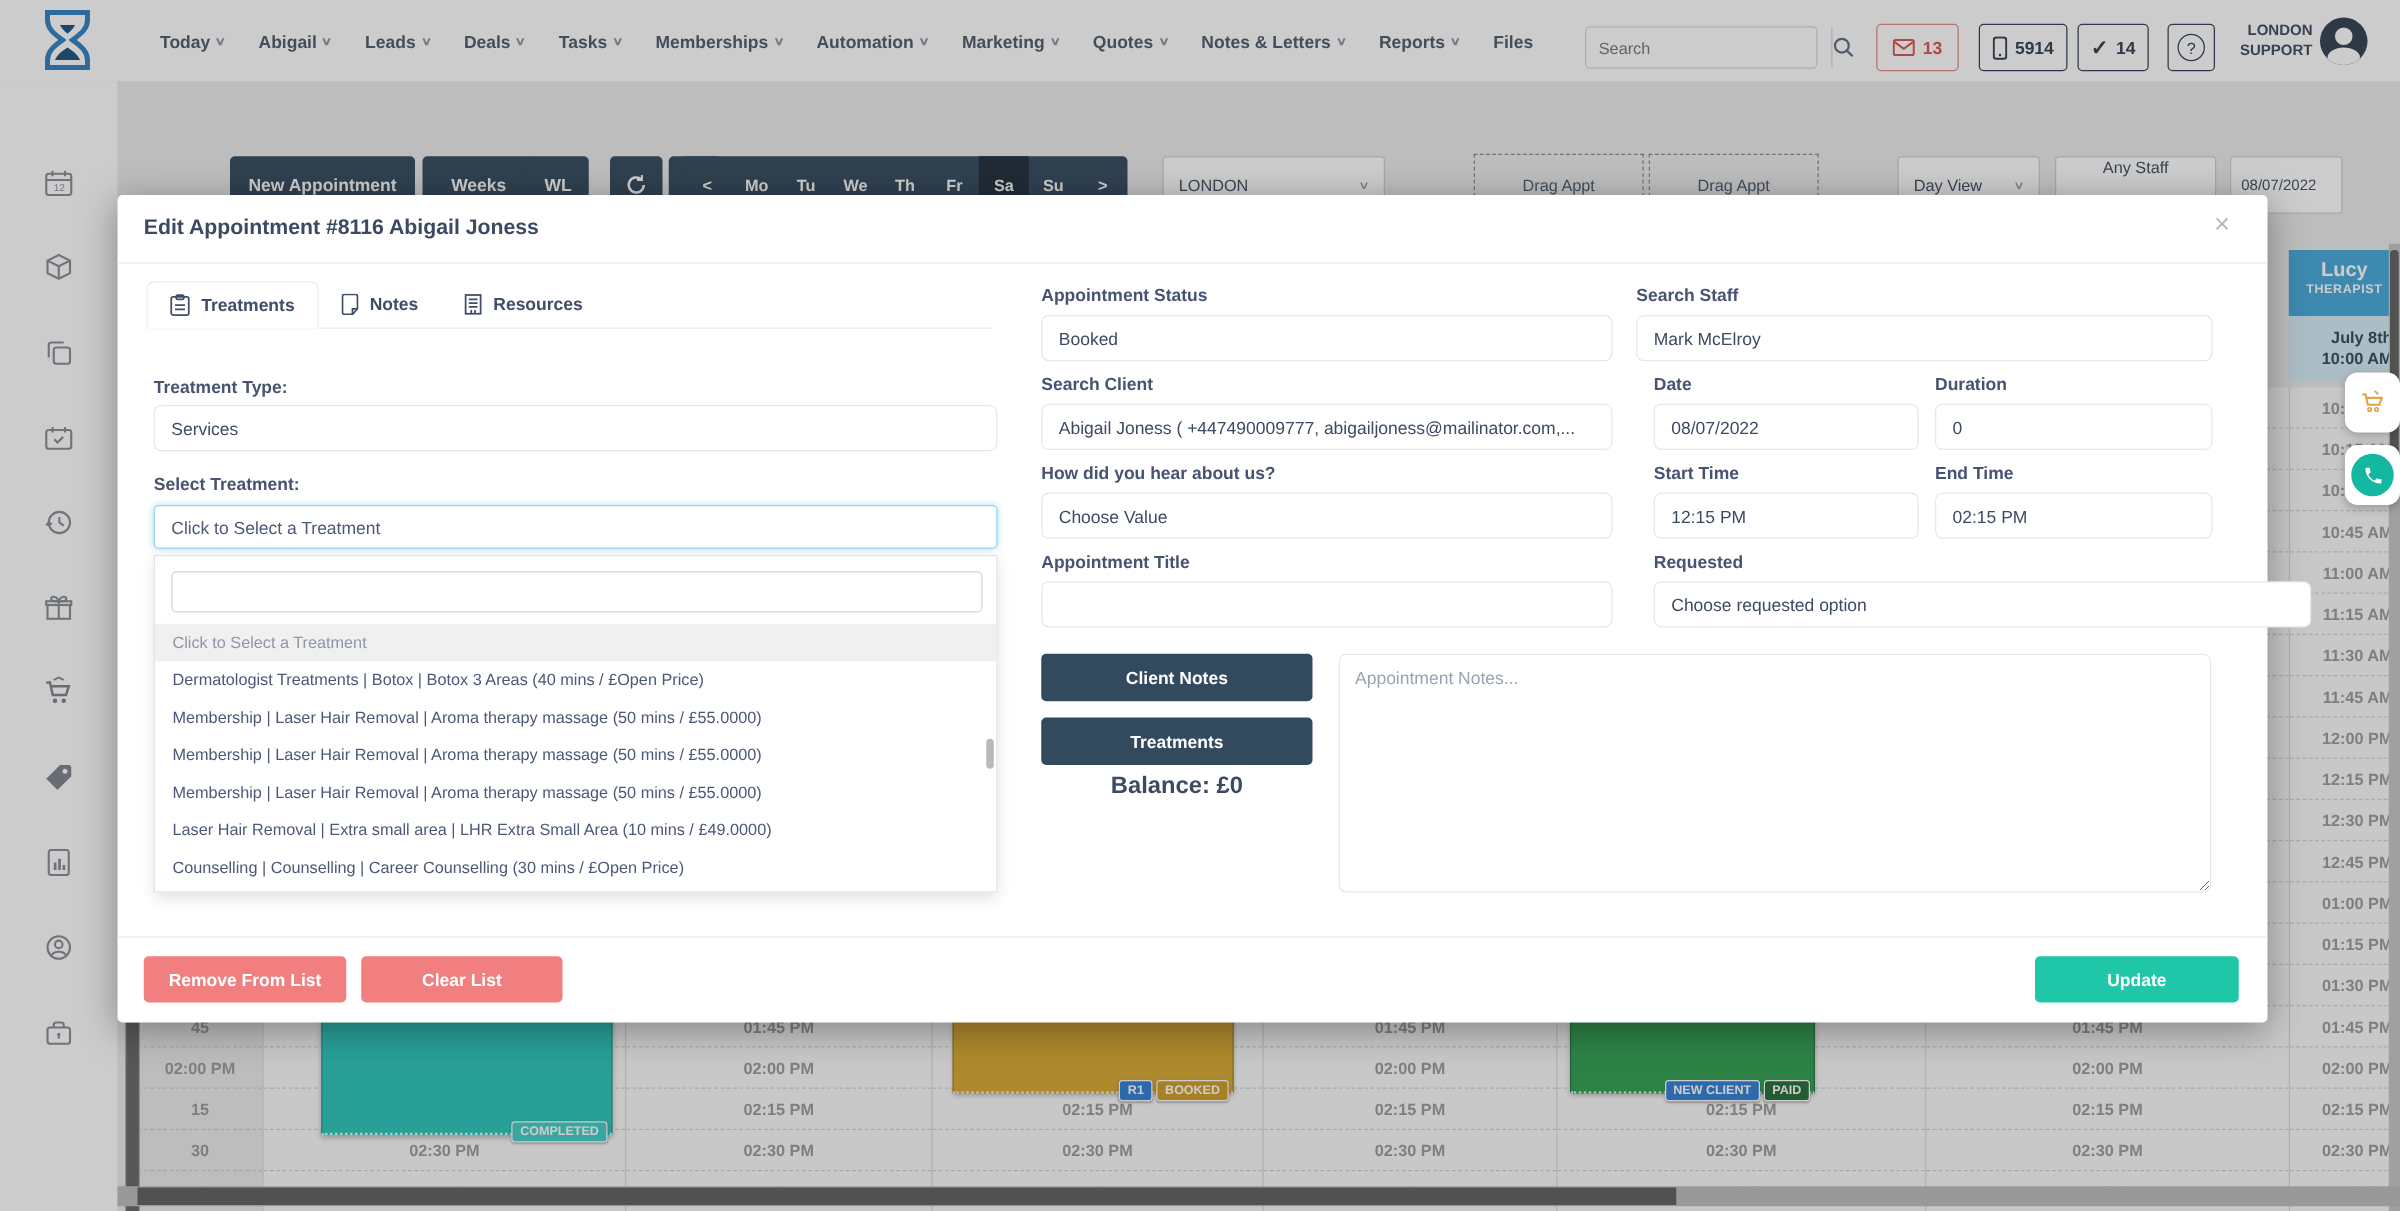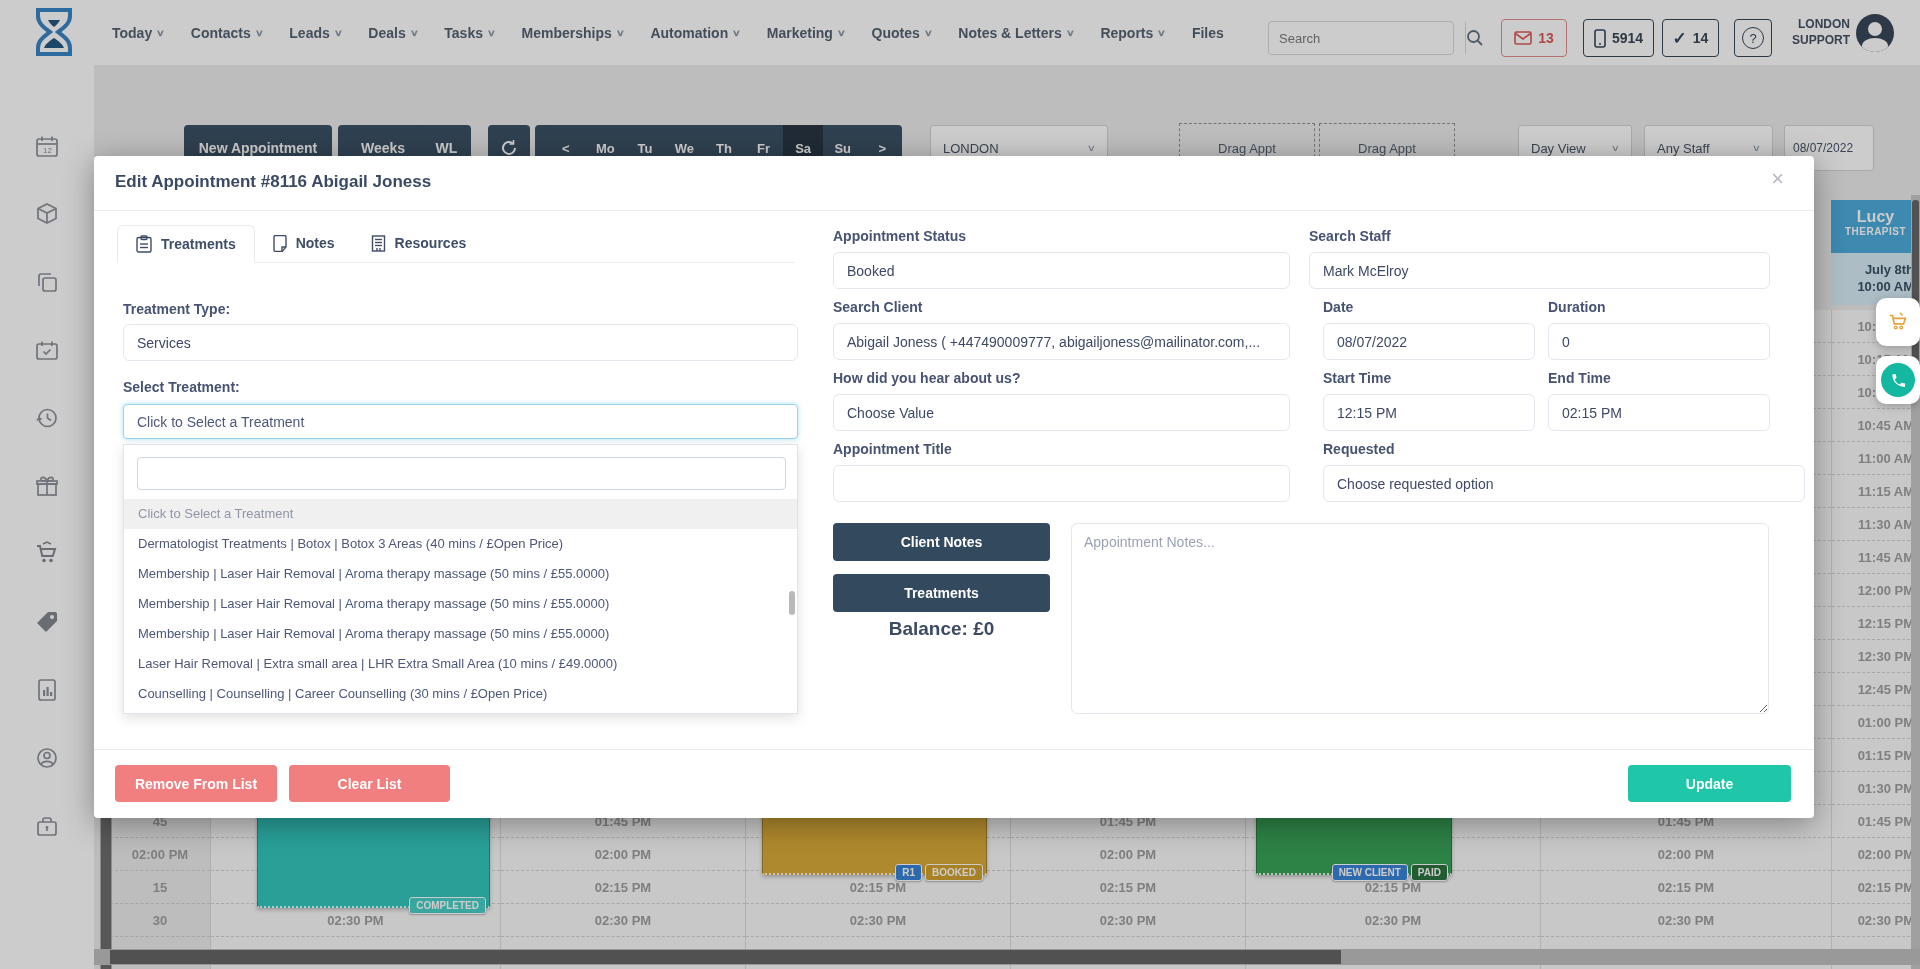"Today" .nav { padding-left: none -> 16px }
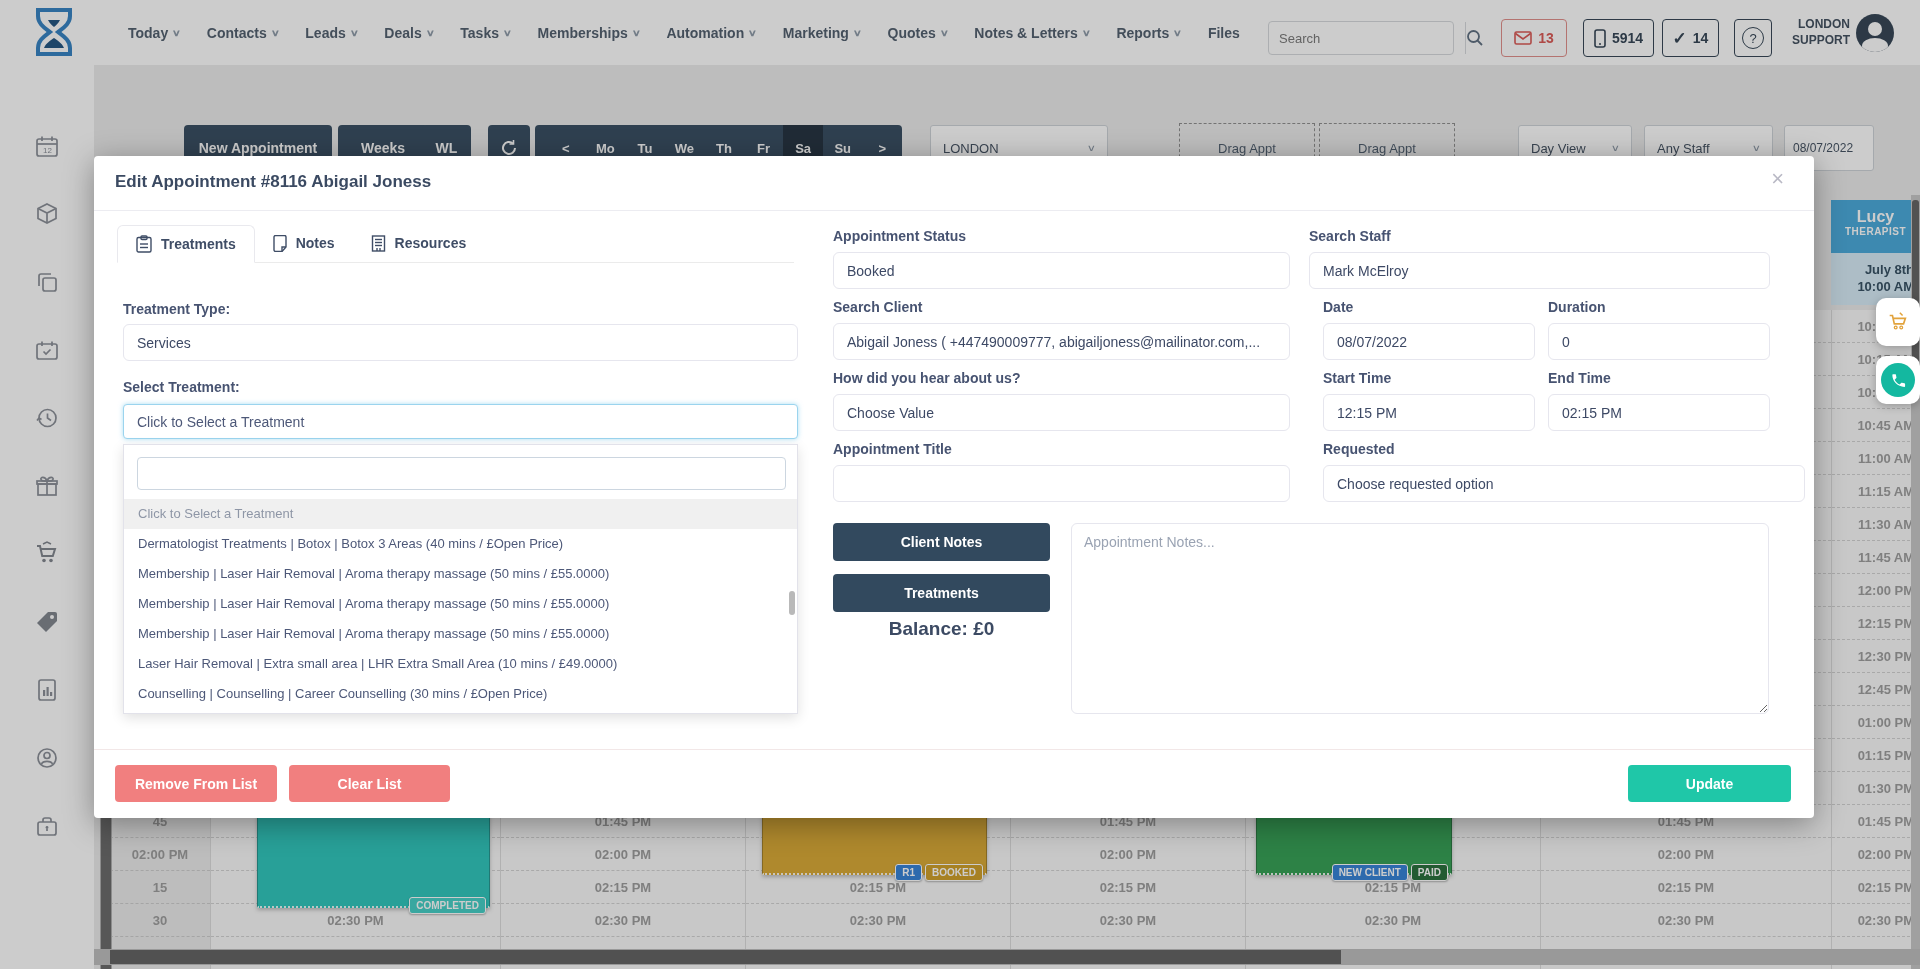"Contacts" span { text: Contacts -> Abigail }
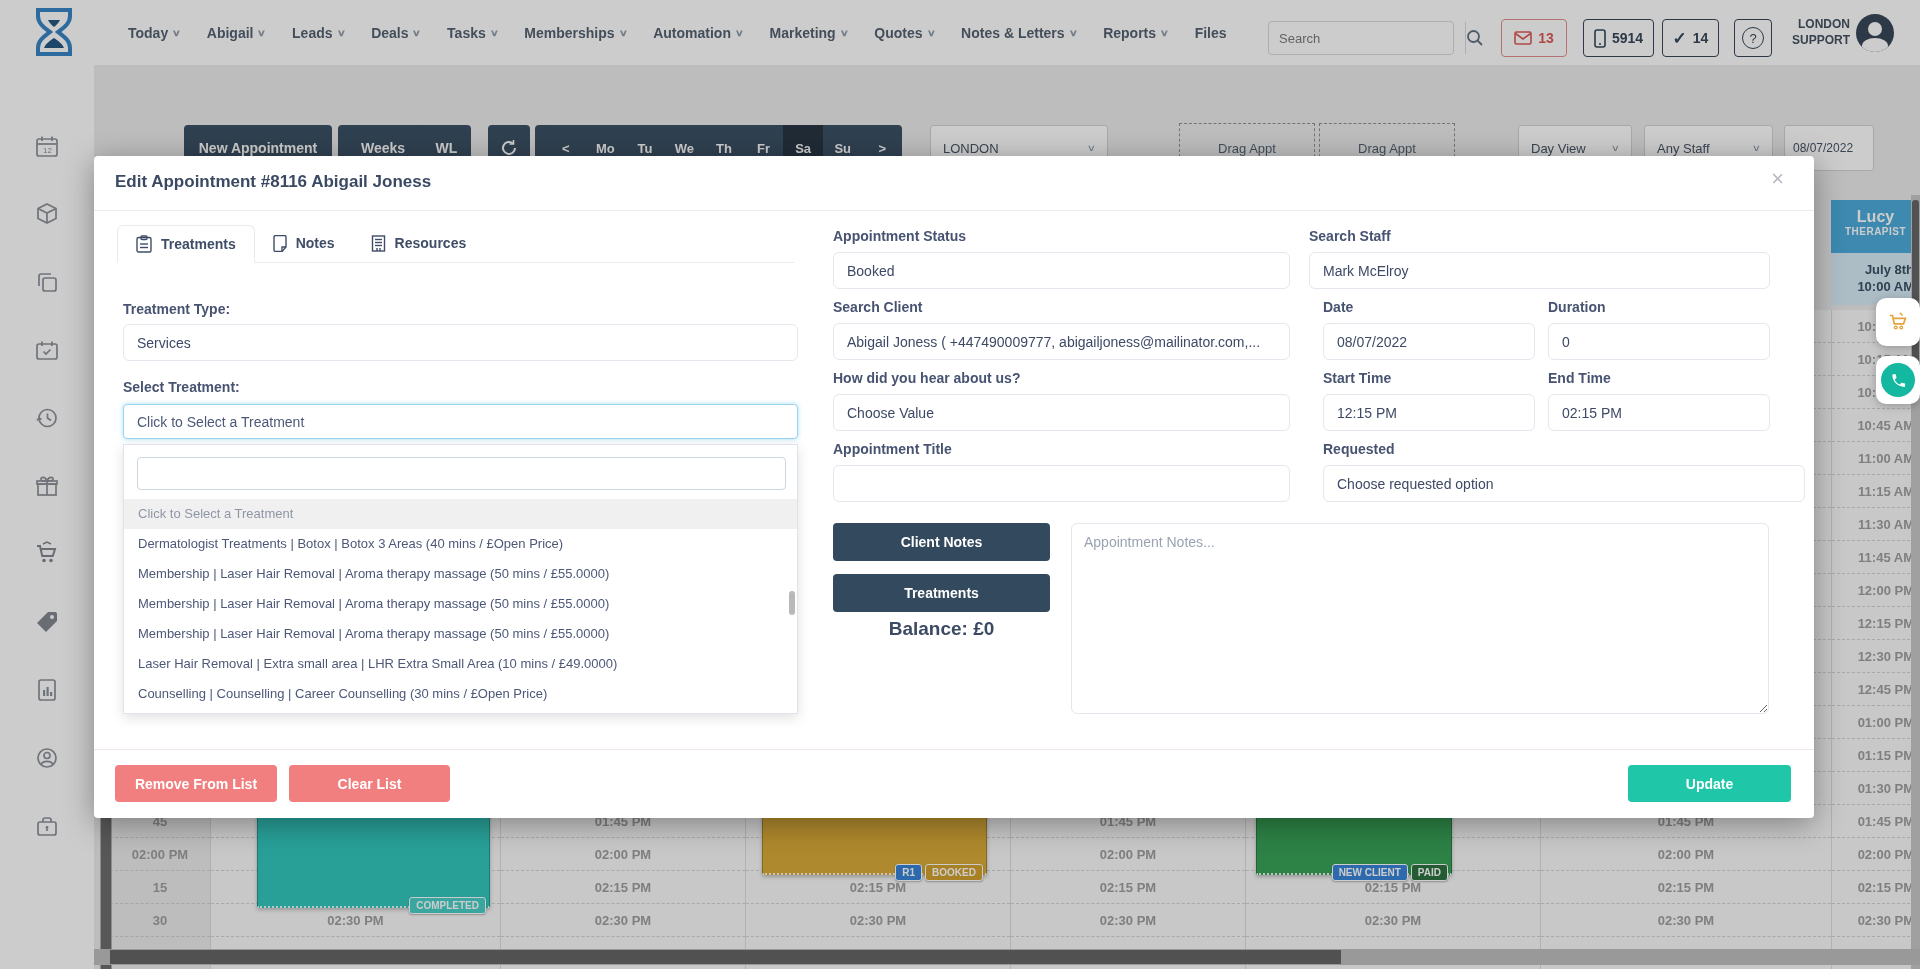"Any Staff" div.selbox { flex-direction: none -> column }
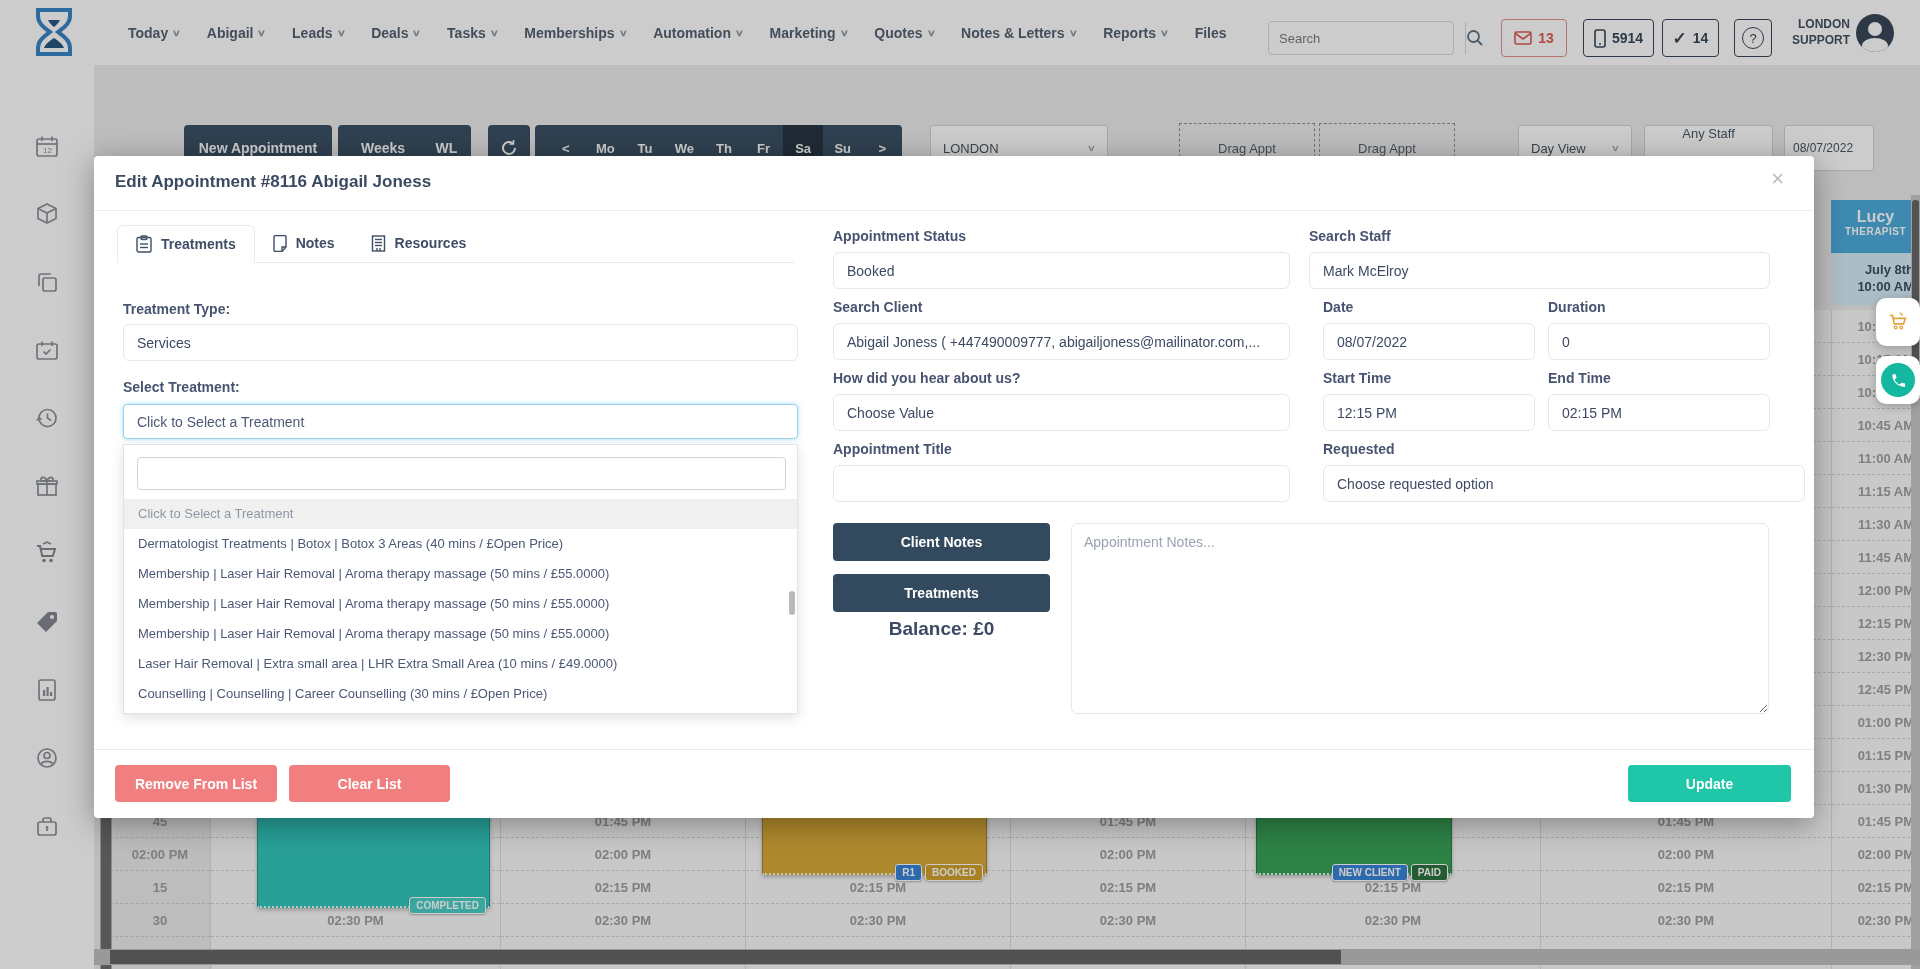"Choose requested option" div.field { width: 482px -> 526px }
